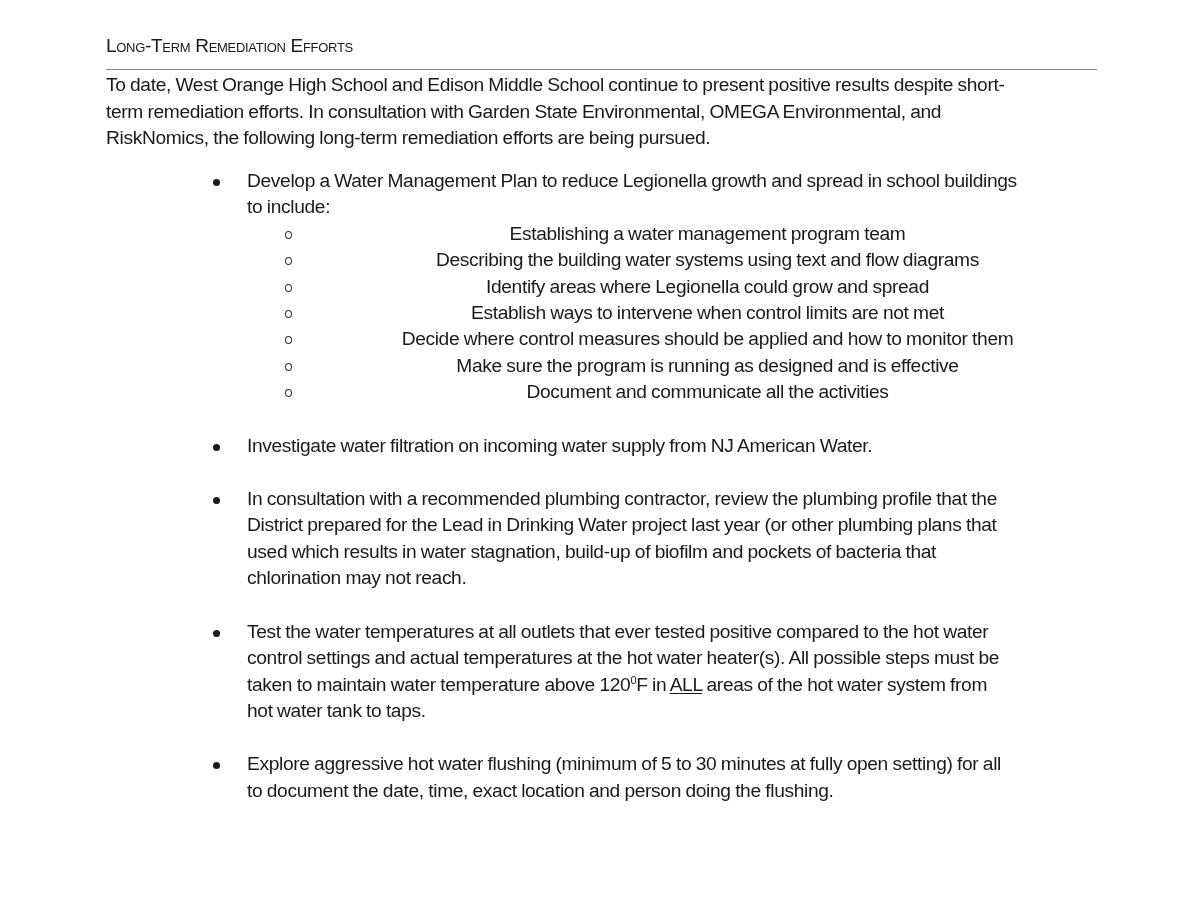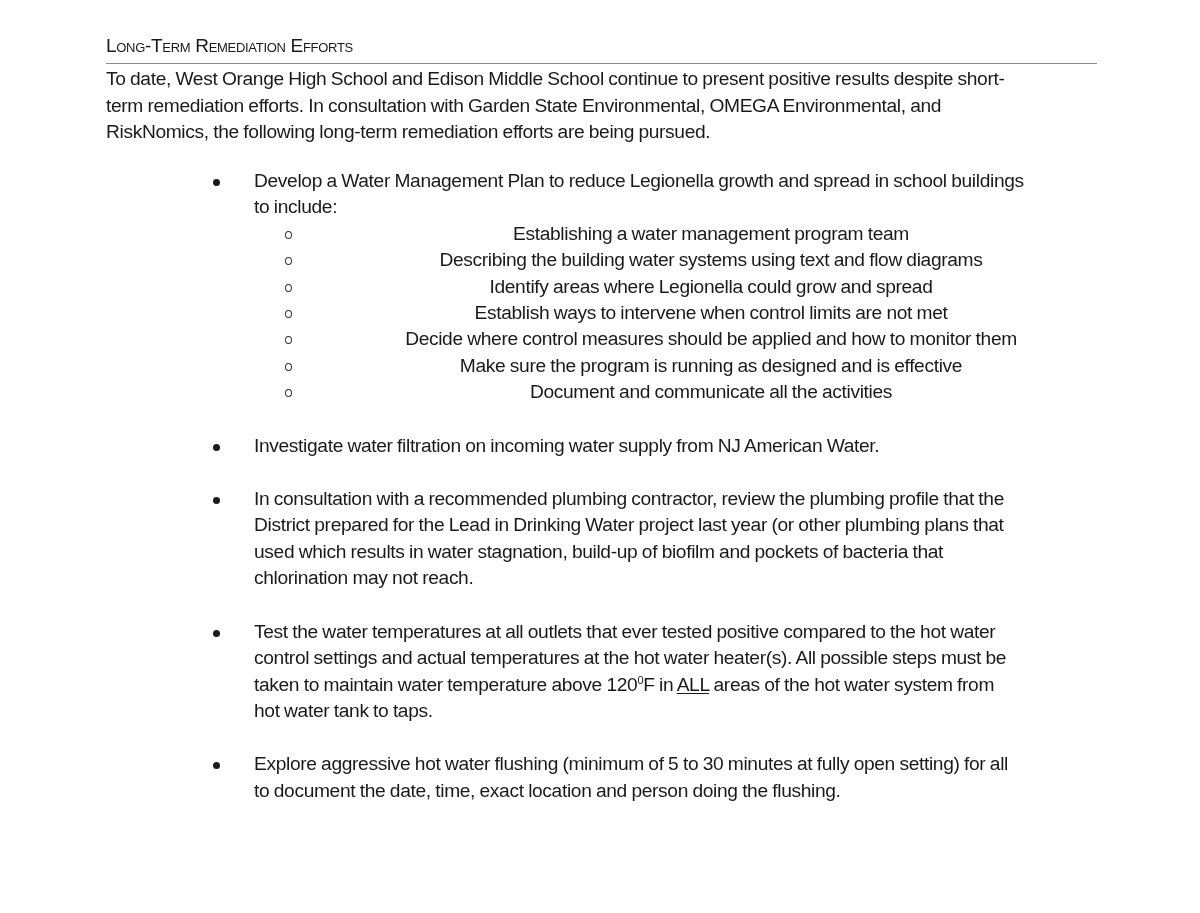"Long-Term Remediation Efforts" .heading { padding-bottom: 4px -> 10px }
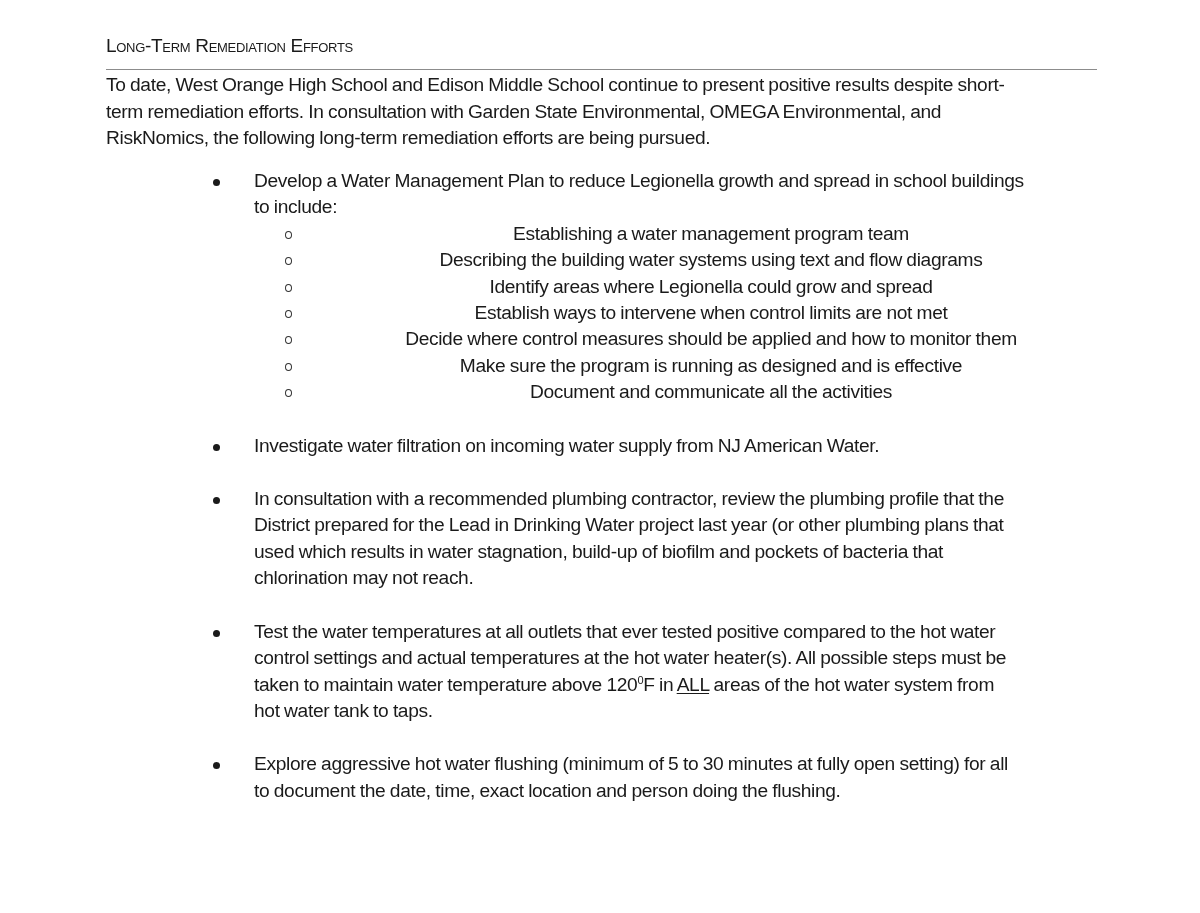"Develop a Water Management Plan" .bullet .line { margin-left: 7px -> none }
